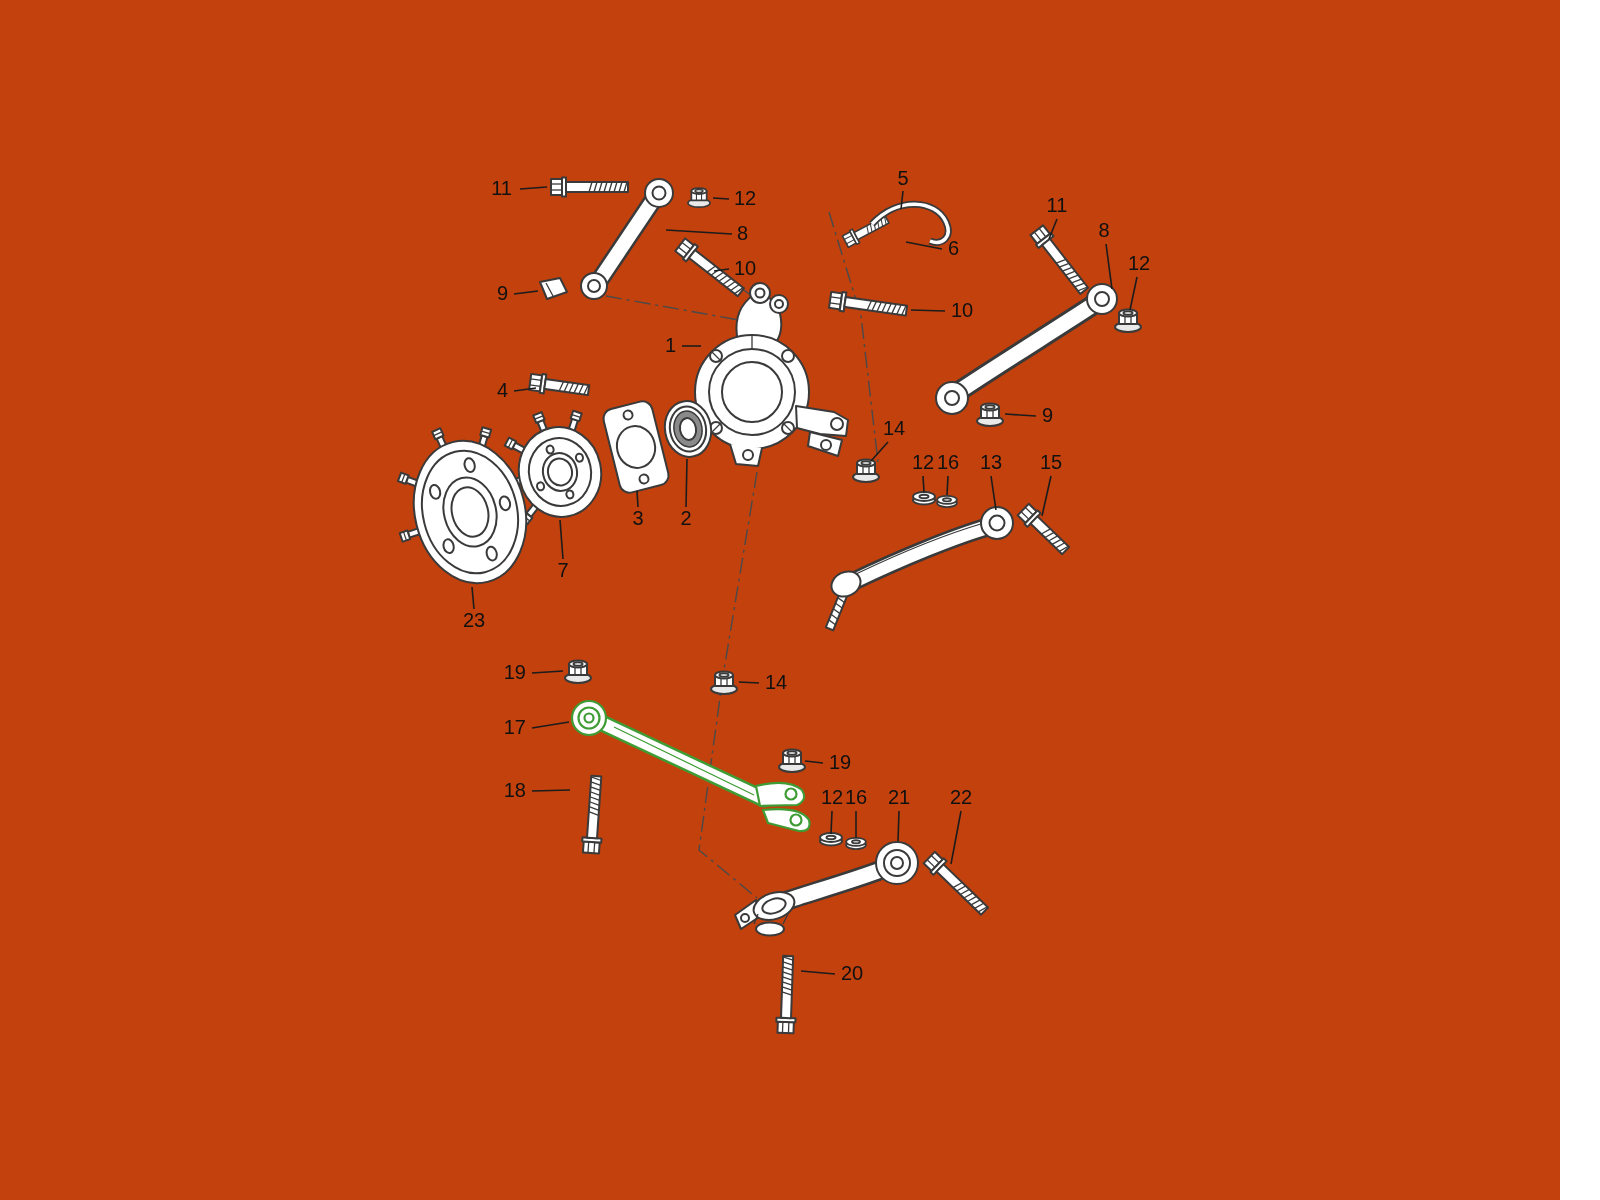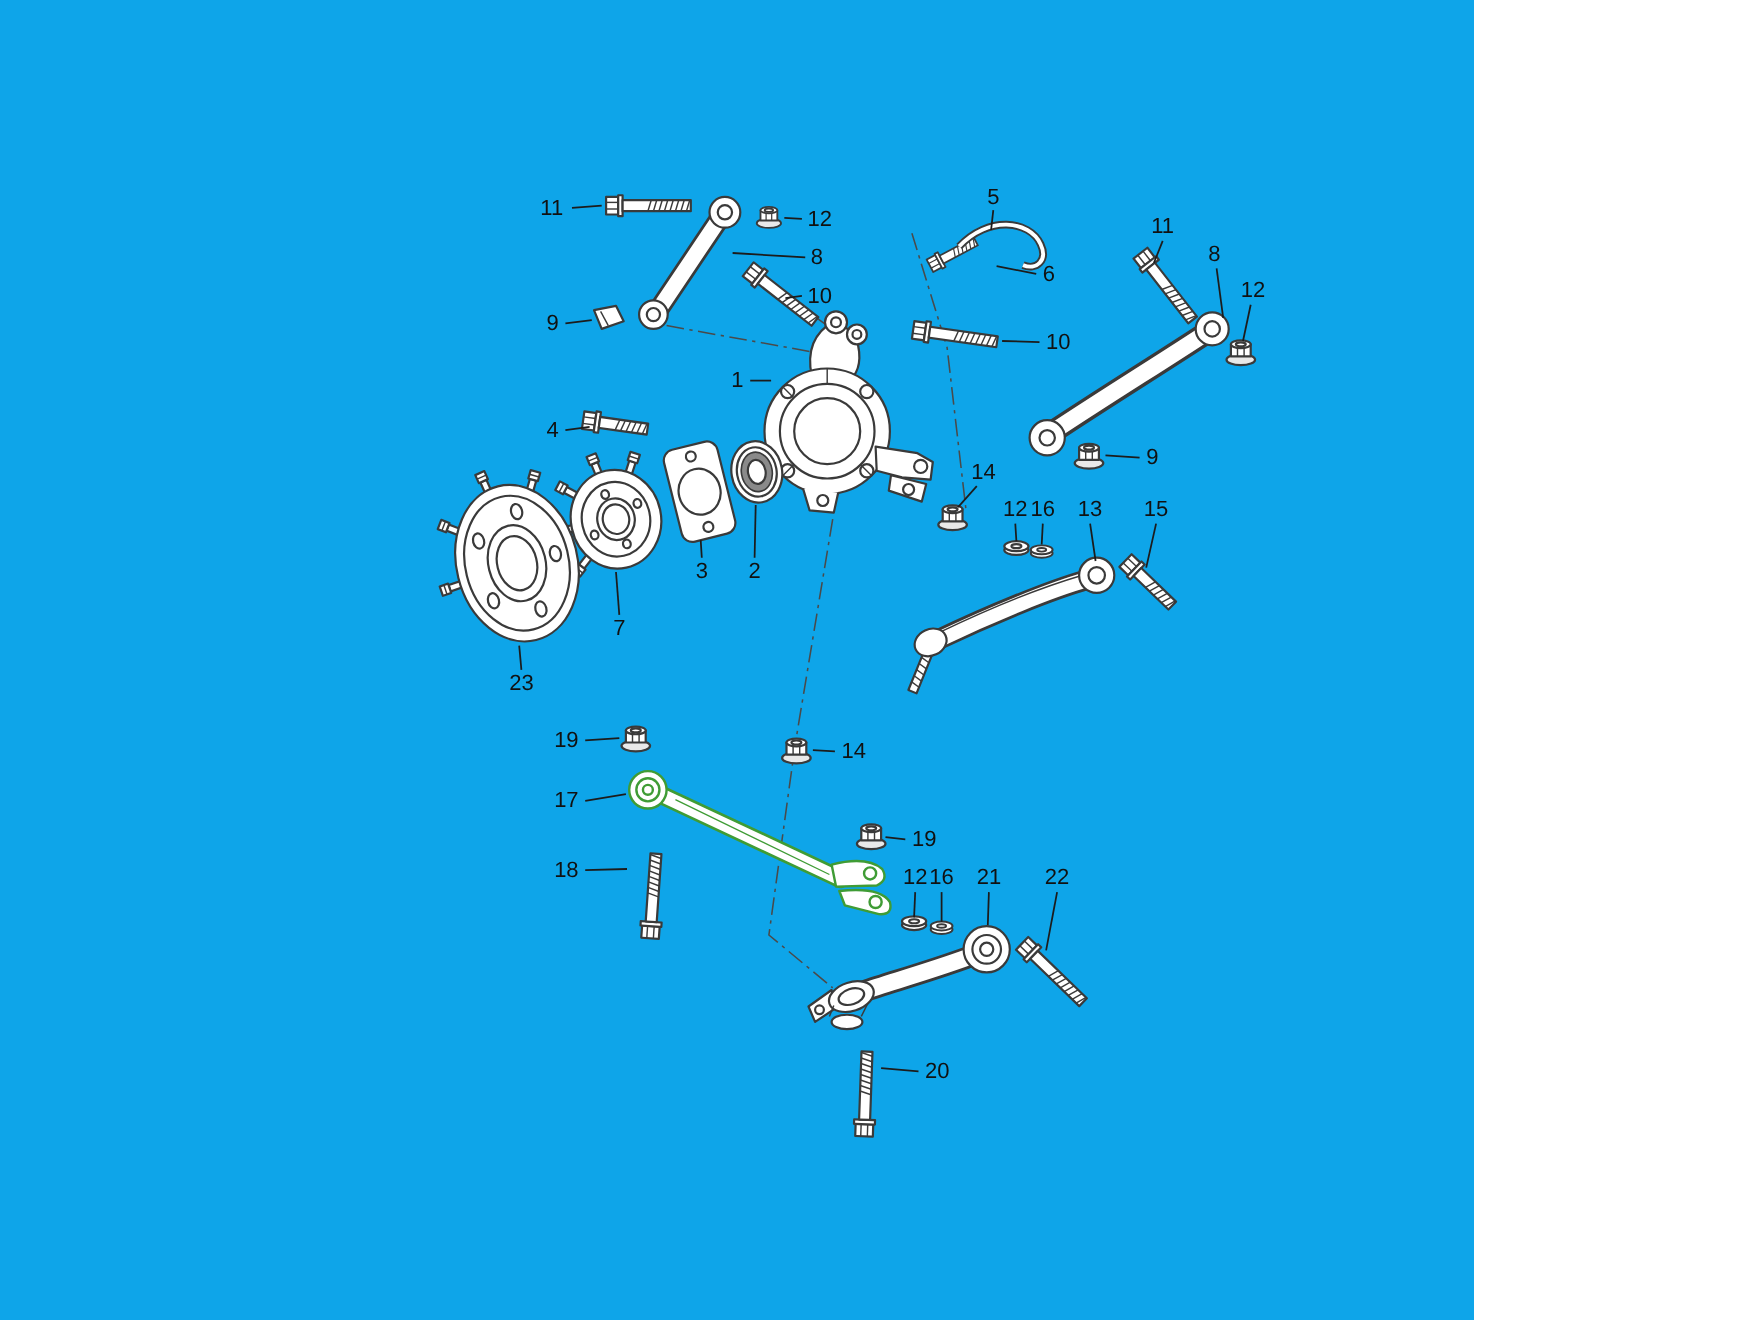"11" .stage { background: #0ea5e9 -> #c2410c; width: 1340px -> 1560px }
